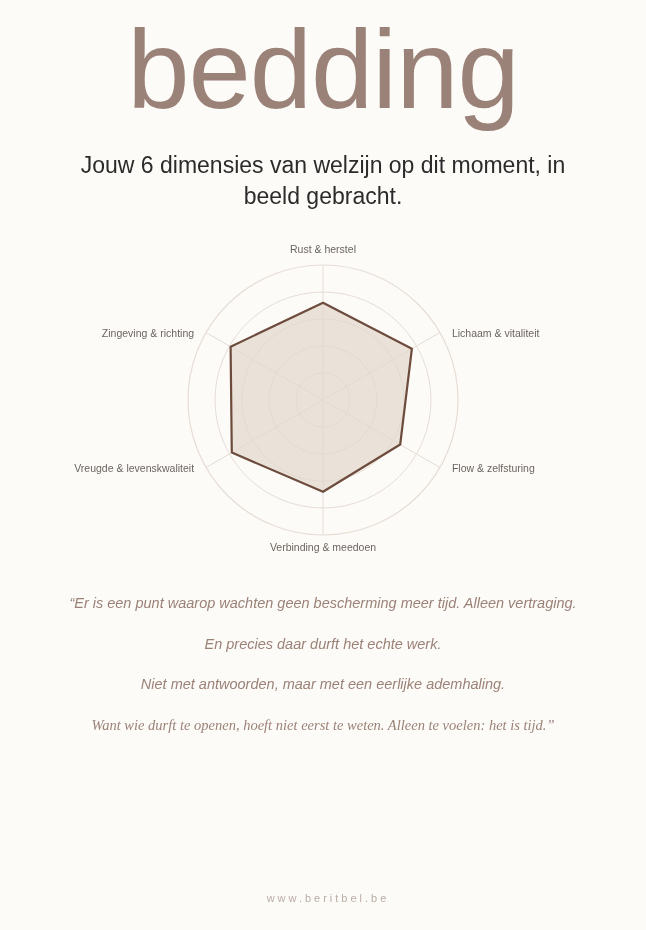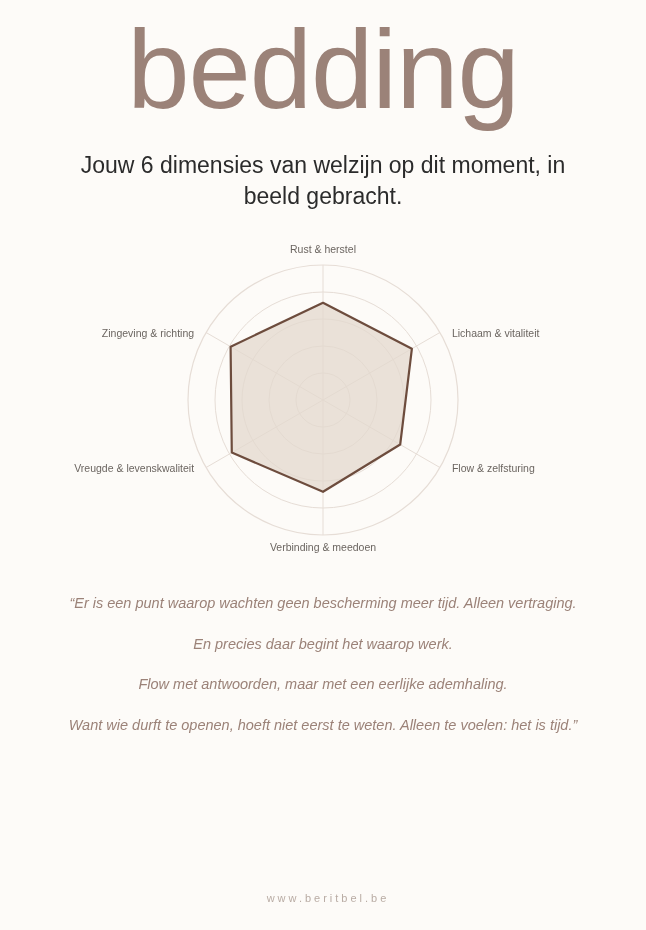"En precies daar begint het" p { text: begint het waarop -> durft het echte }
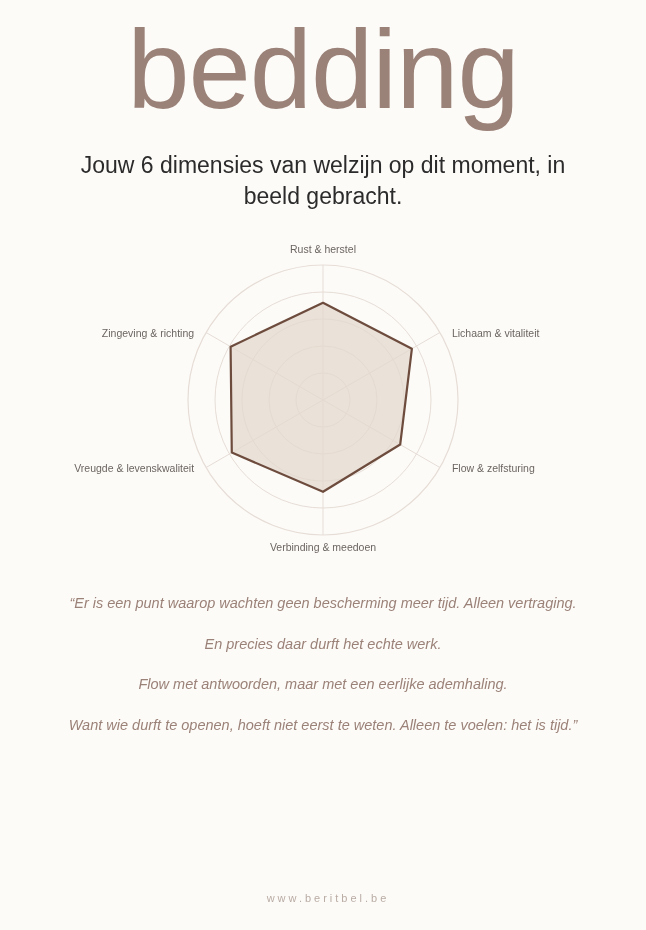"Flow met antwoorden, maar met" p { text: Flow -> Niet }
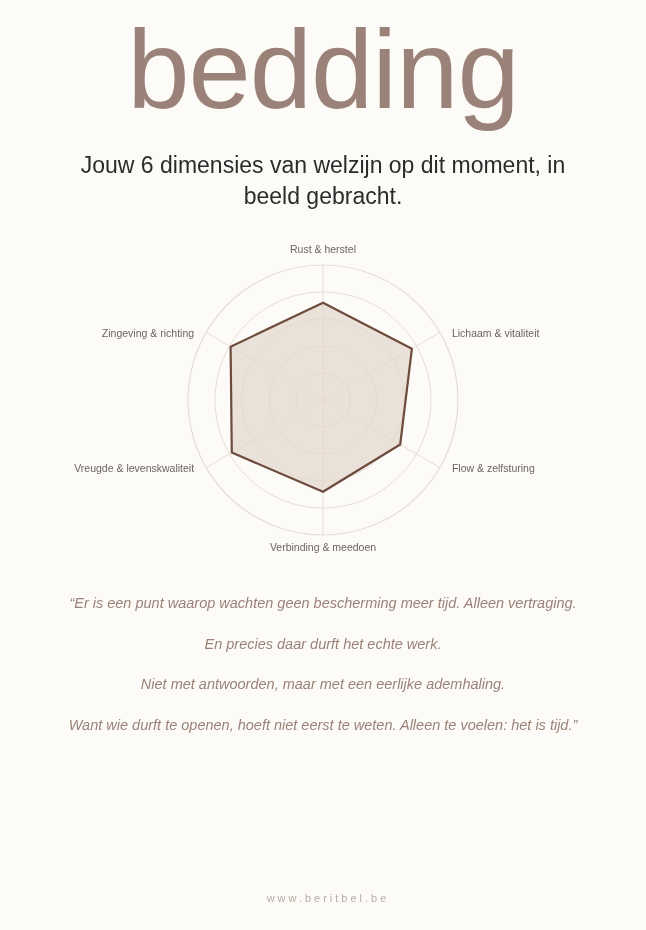"Want wie durft te openen," .quote p:last-child { font-family: none -> Liberation Serif, serif }
